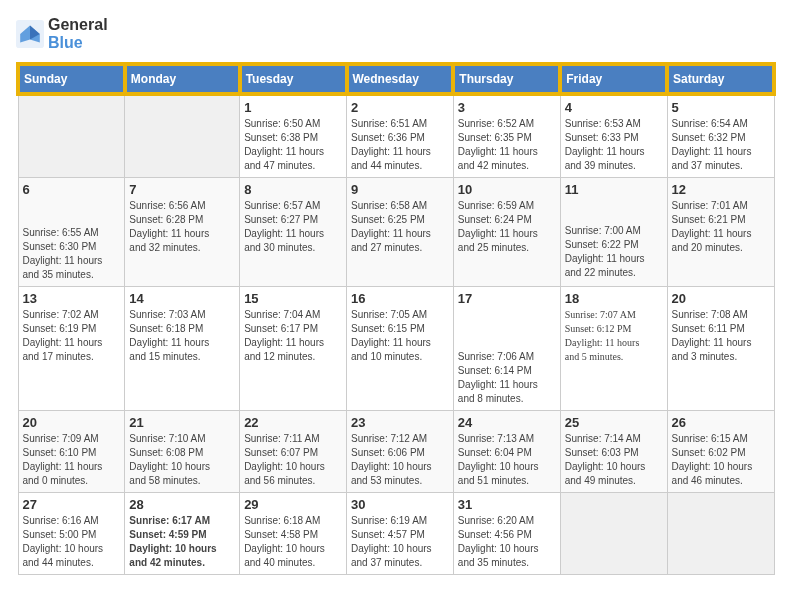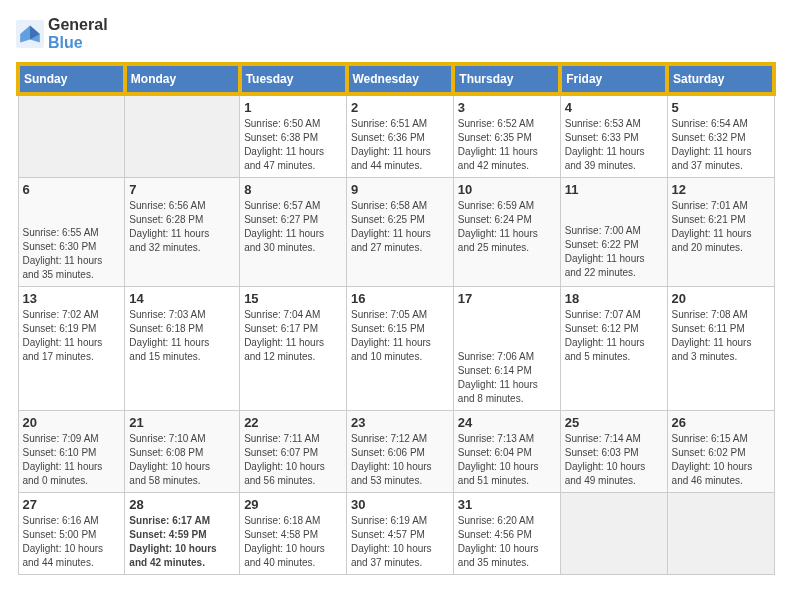"Sunrise: 7:07 AM" div.day-info { font-family: none -> Liberation Serif, serif }
